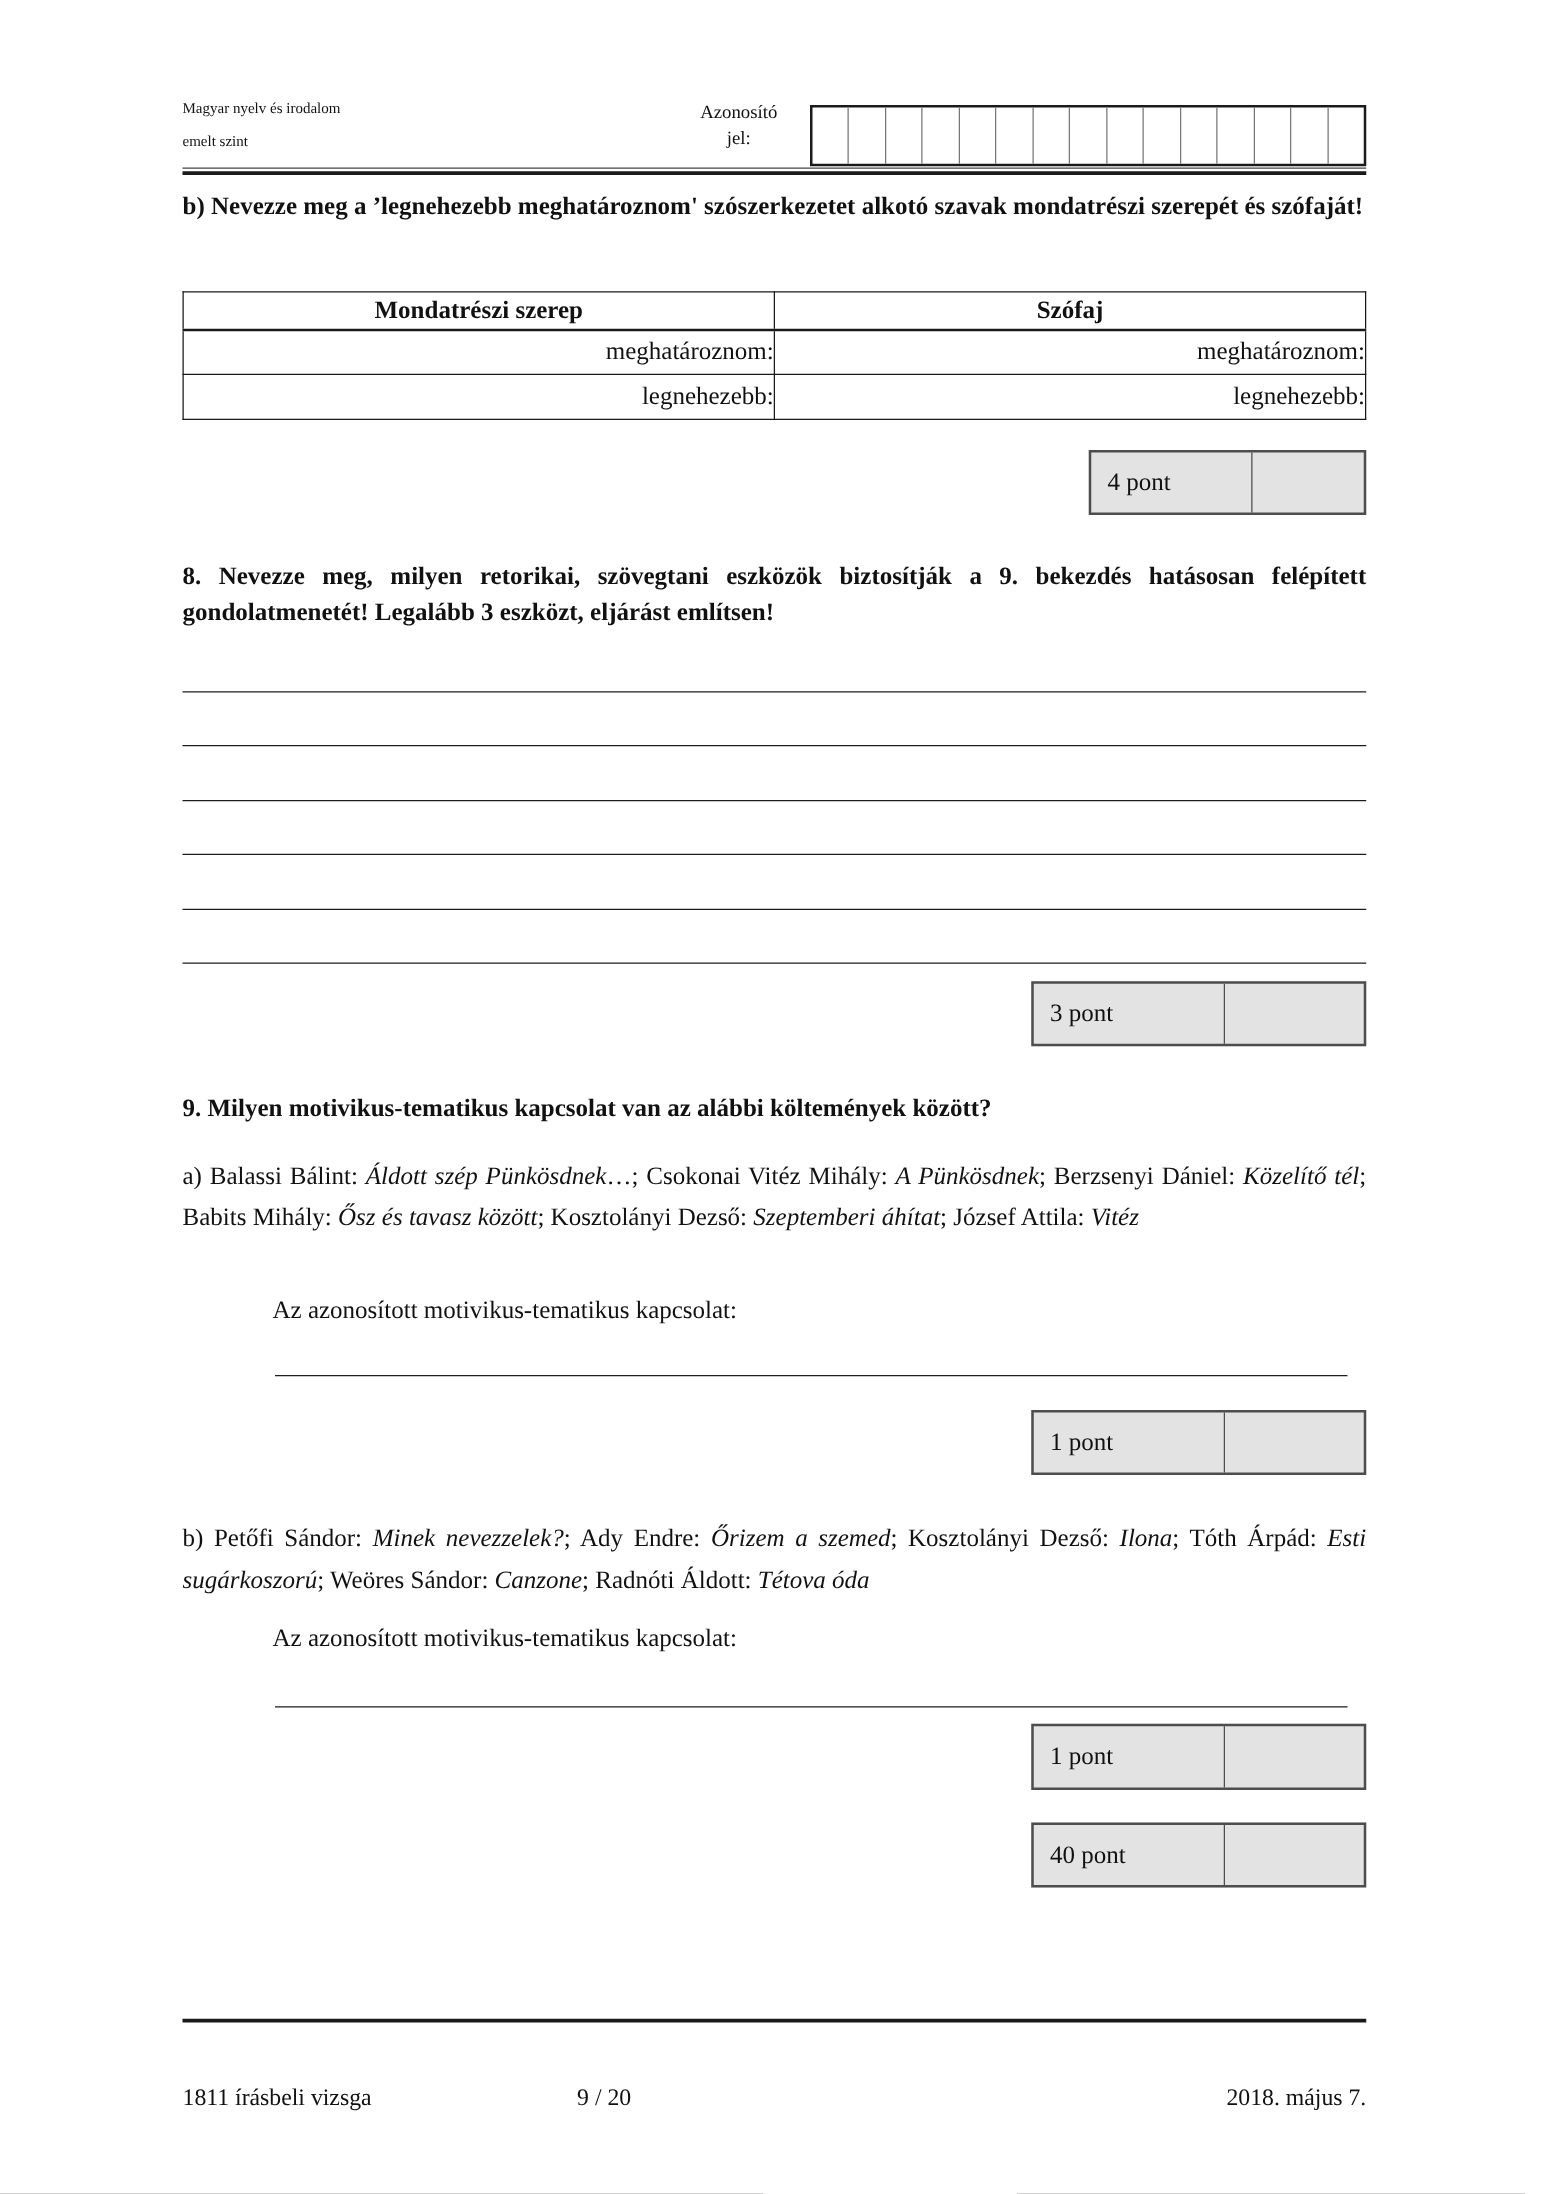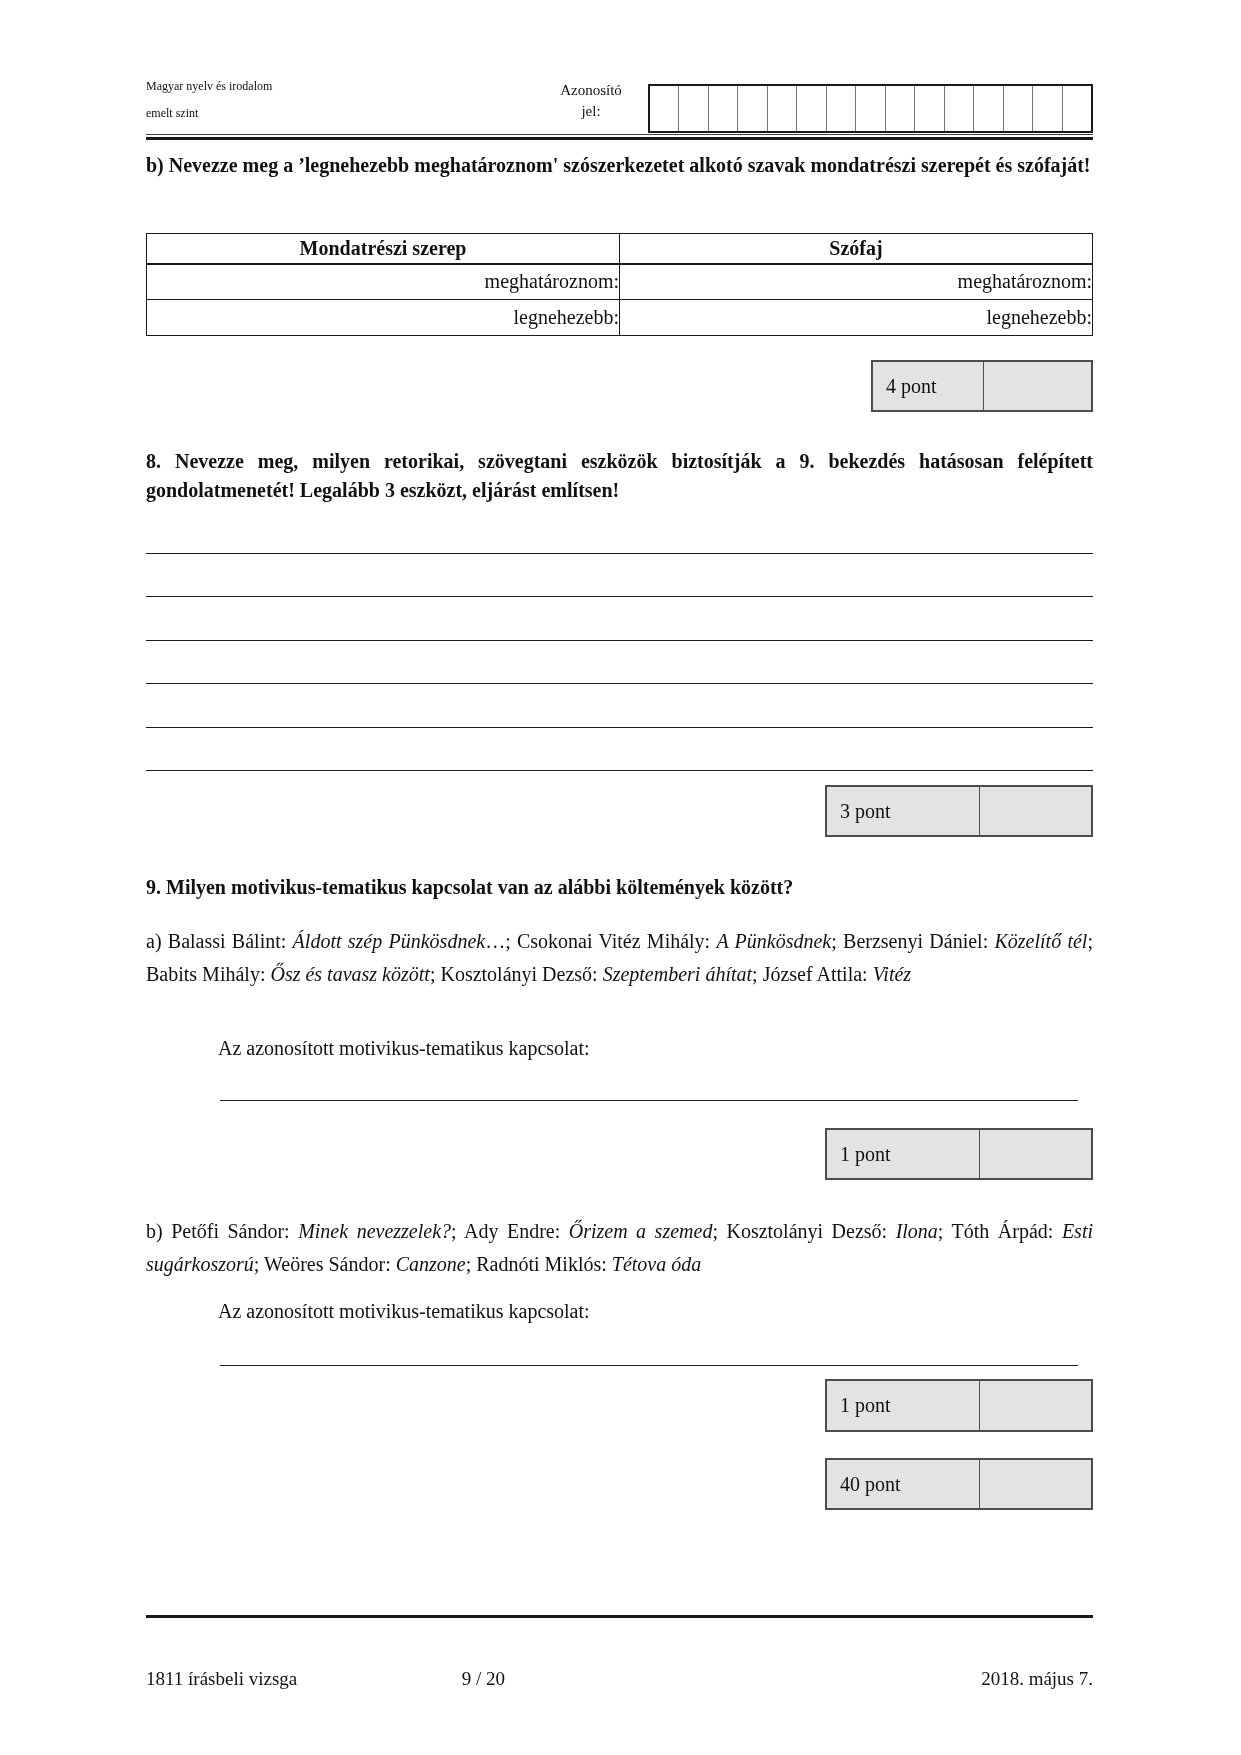"4 pont" .pont-4 .score { width: 111px -> 129px }
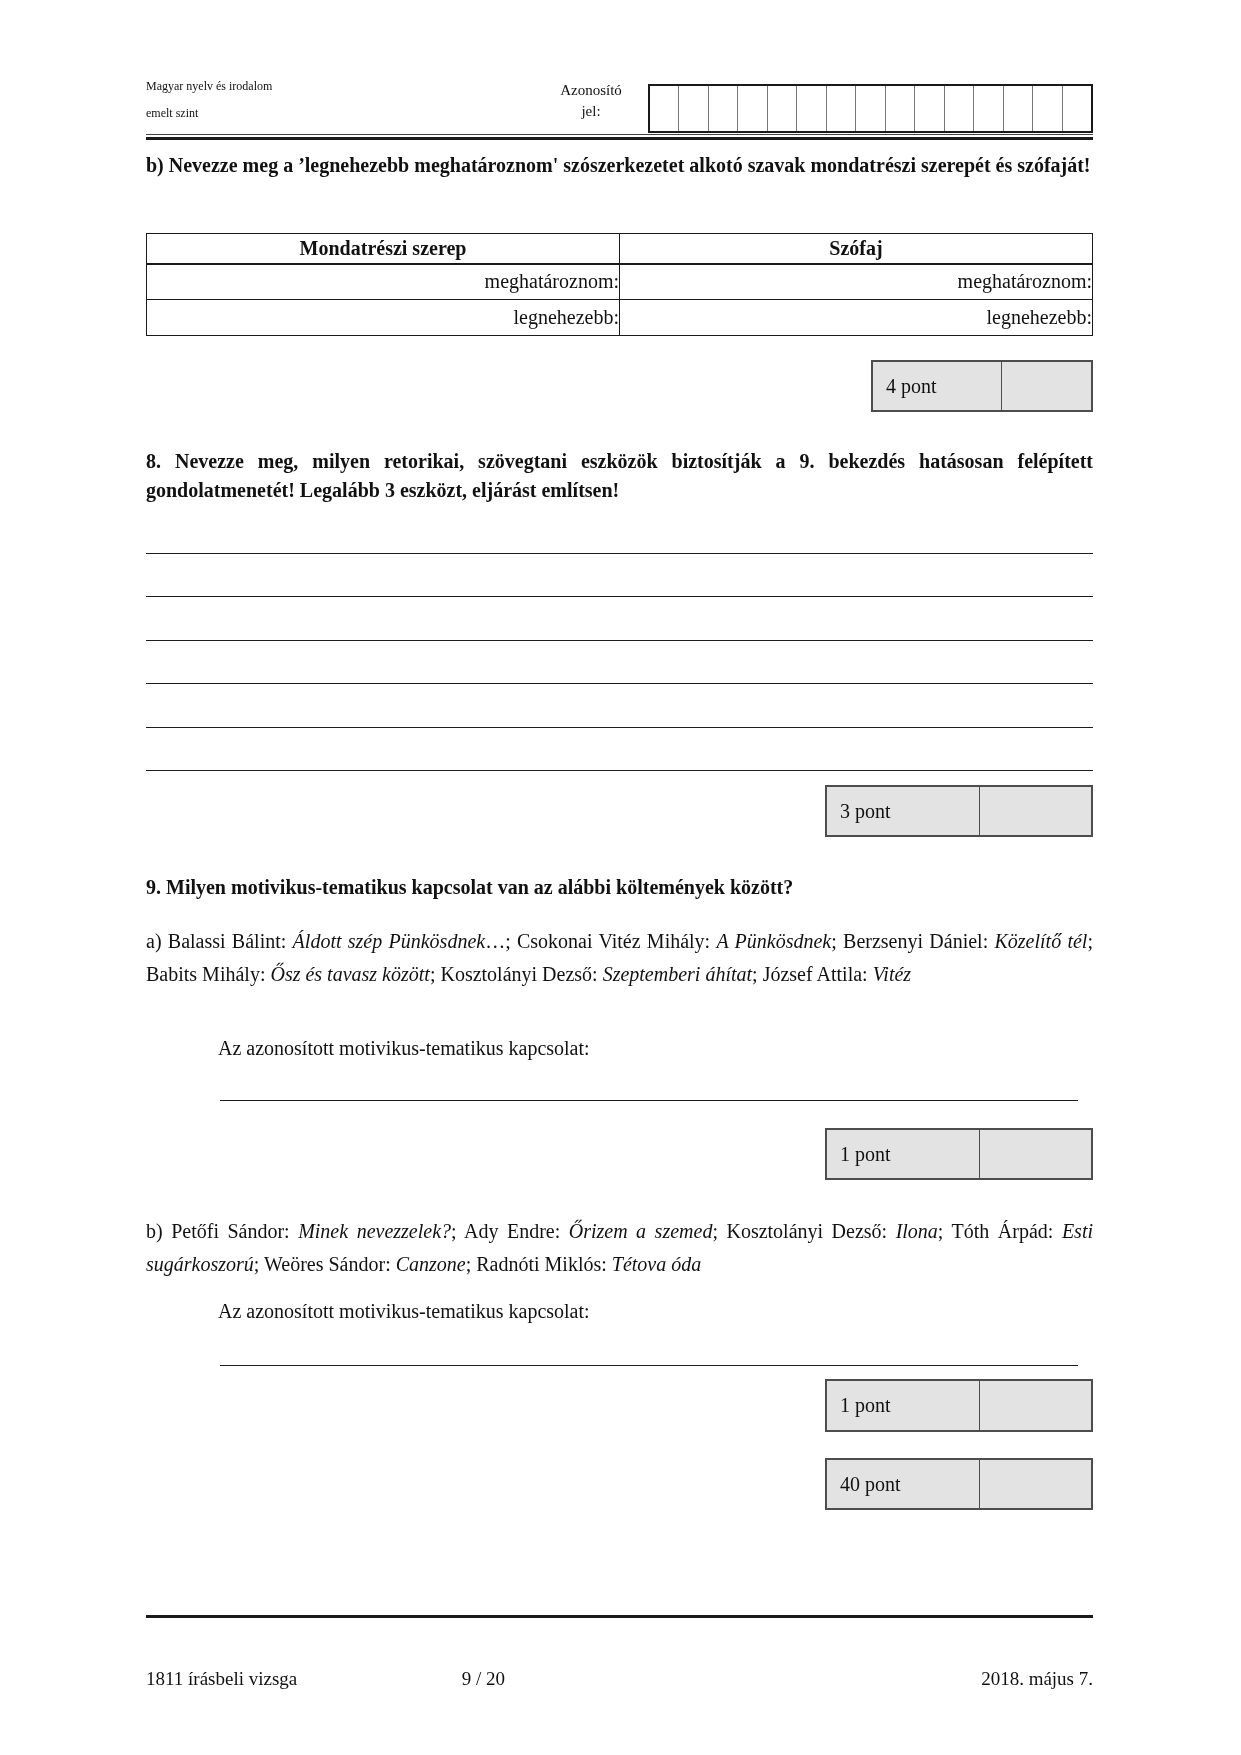"; Radnóti Miklós:" span { text: Miklós -> Áldott }
